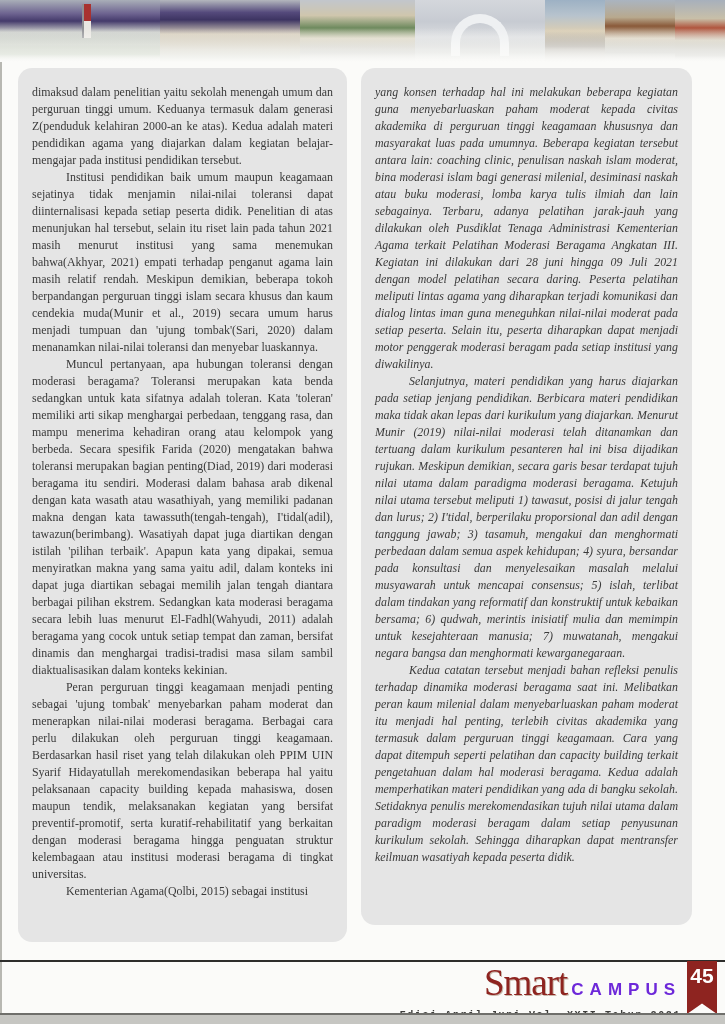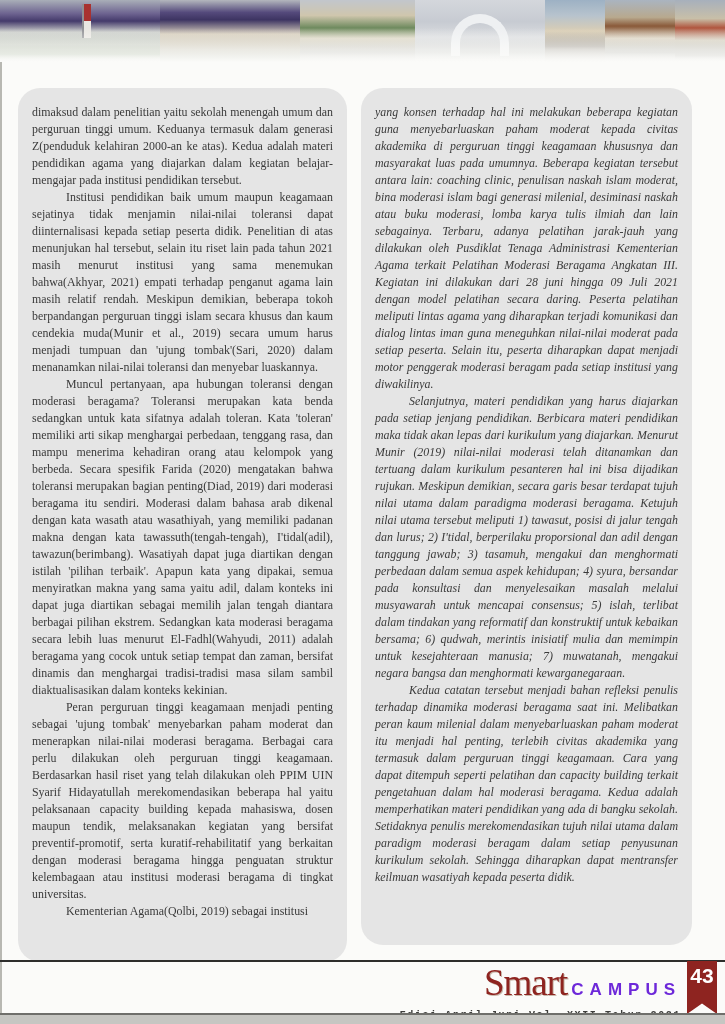"dimaksud dalam penelitian yaitu sekolah" .col { border-radius: 22px -> 14px; top: 88px -> 68px }
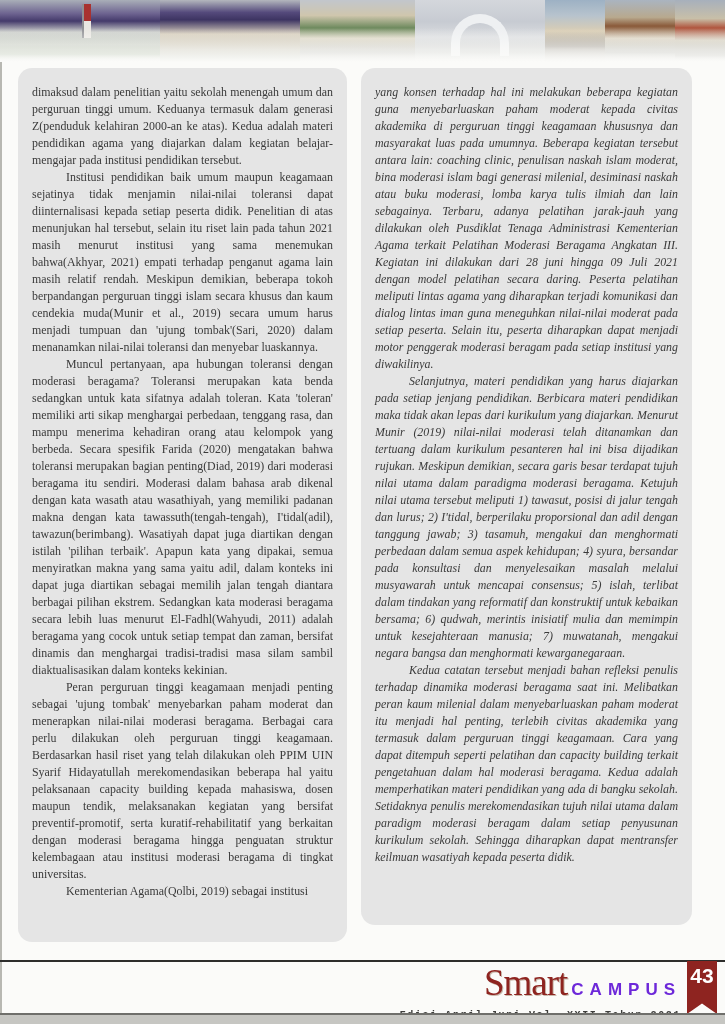"Kementerian Agama(Qolbi, 2019) sebagai" p.indent { text: 2019 -> 2015 }
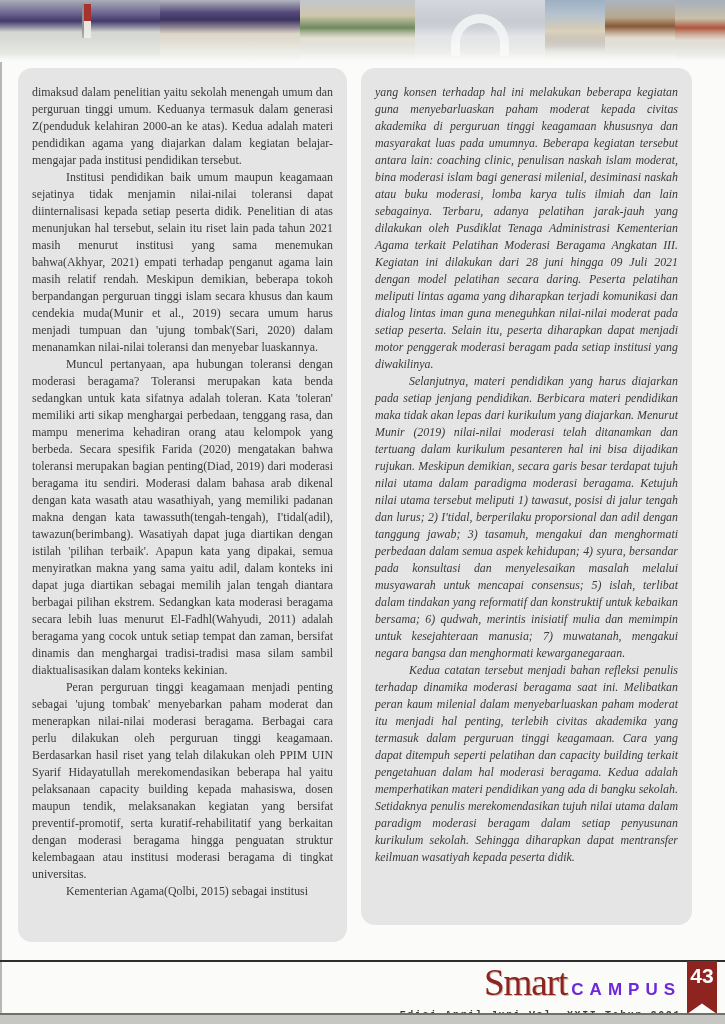"43" span { text: 43 -> 45 }
